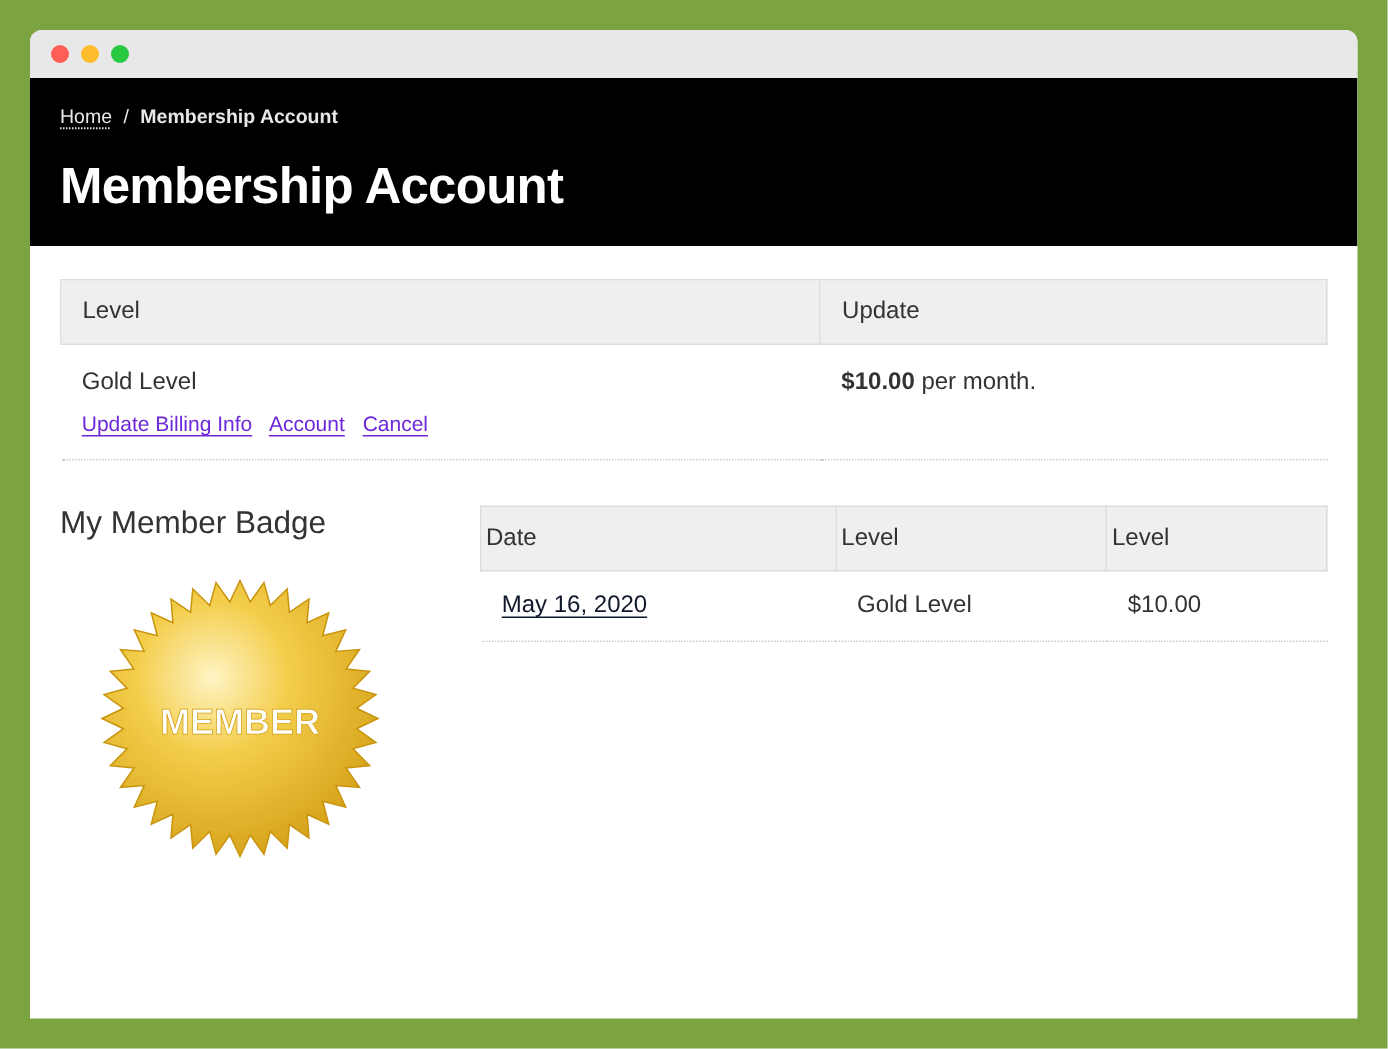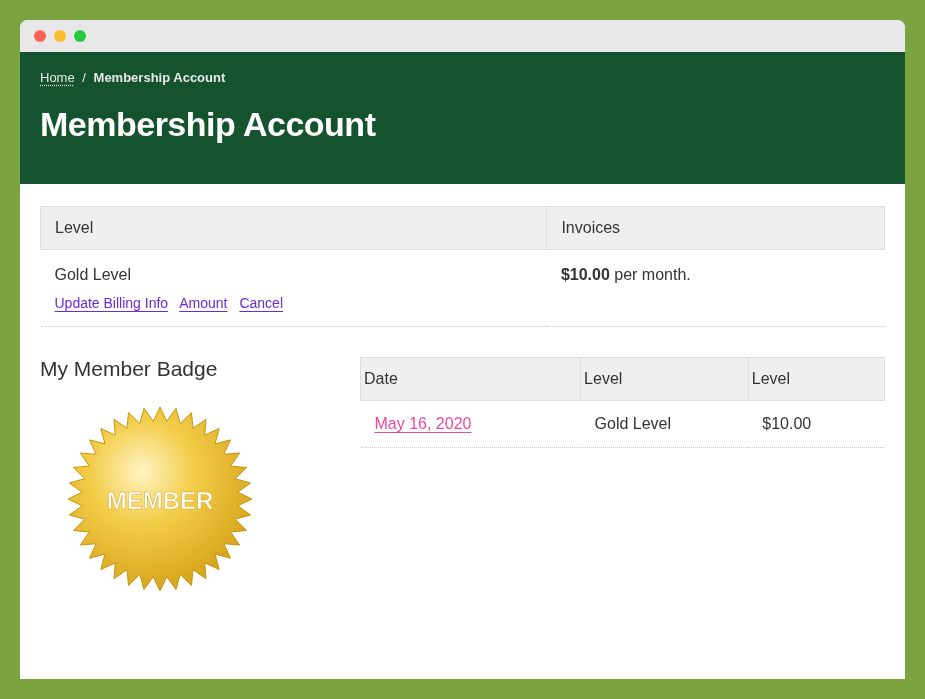"Home / Membership Account" .header { background: #14532d -> #000000; padding: 18px 20px 40px 20px -> 18px 20px 20px 20px }
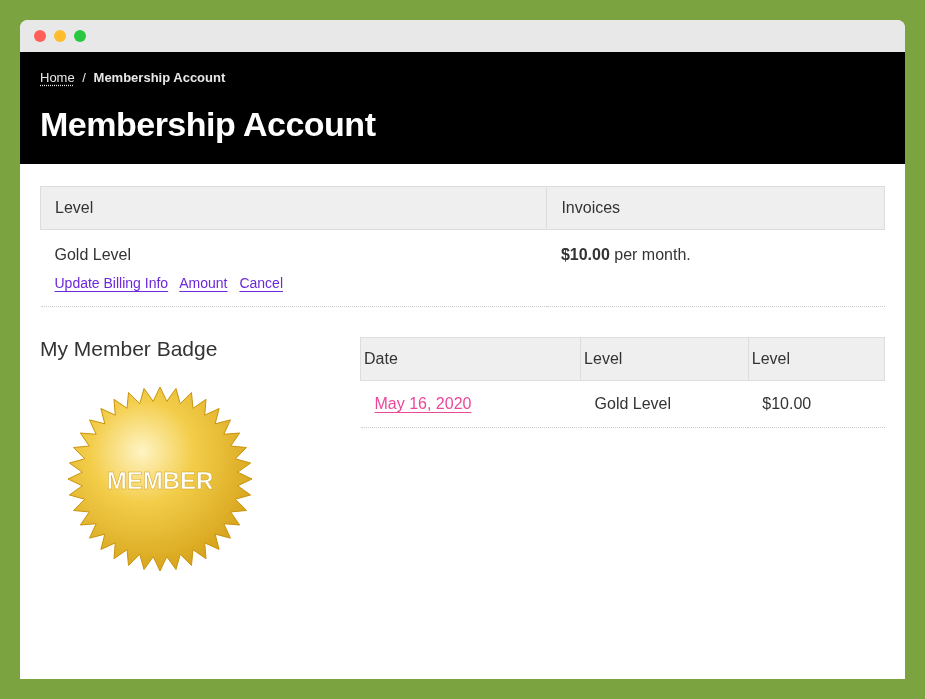"Invoices" th { text: Invoices -> Update }
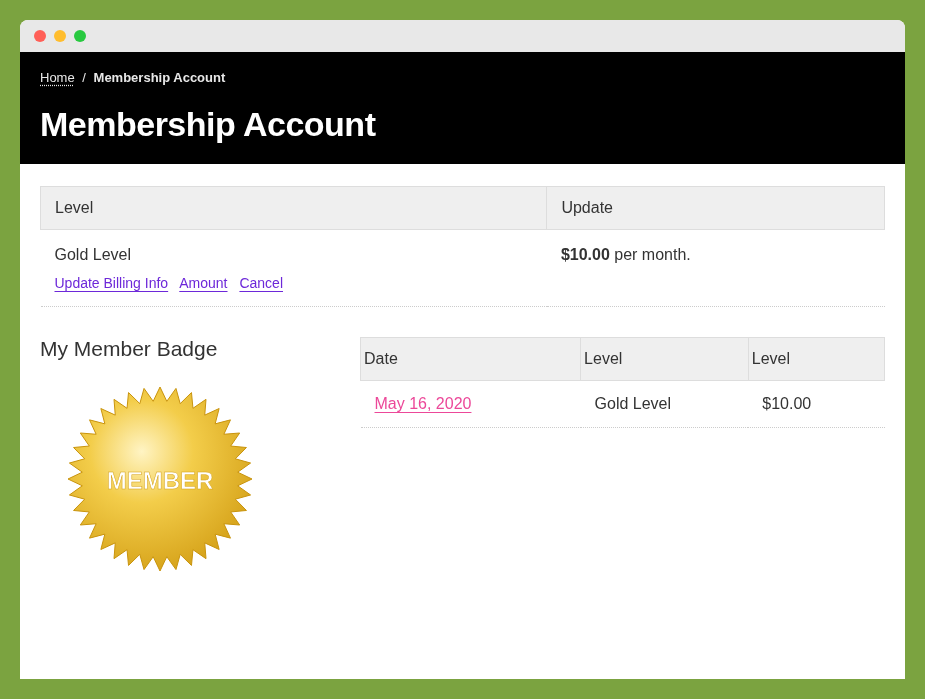"Amount" a { text: Amount -> Account }
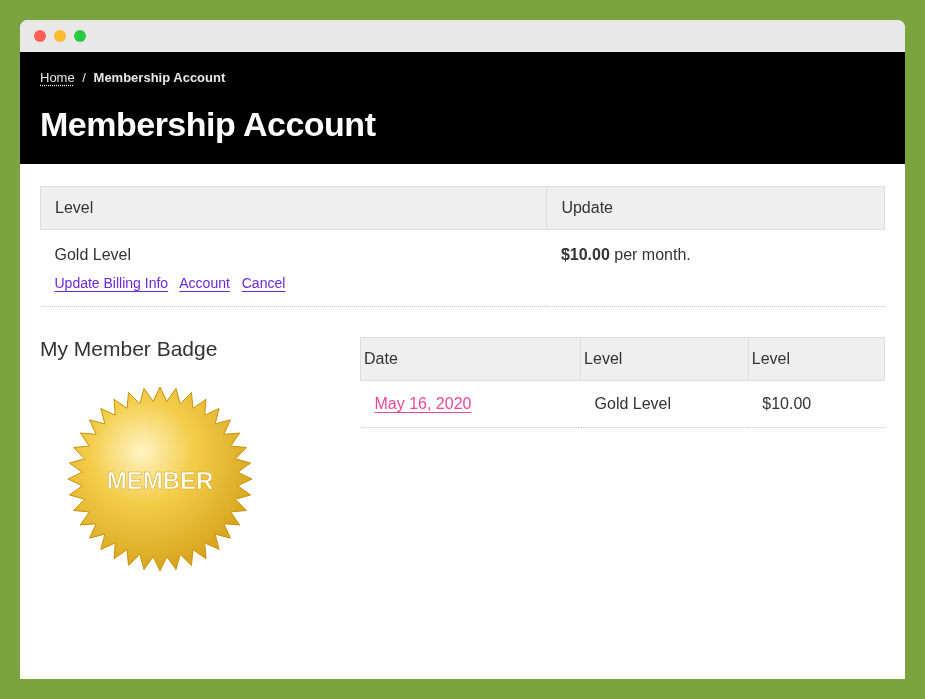"My Member Badge" .lower { gap: 40px -> none }
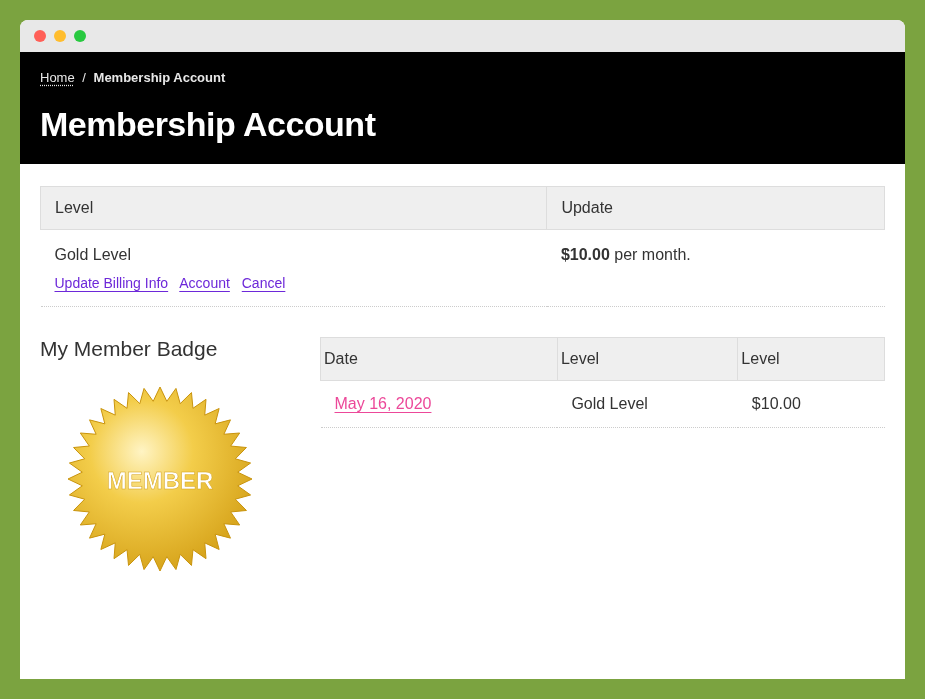"May 16, 2020" .invoices-table tbody td a { color: #ec4899 -> #0f172a }
